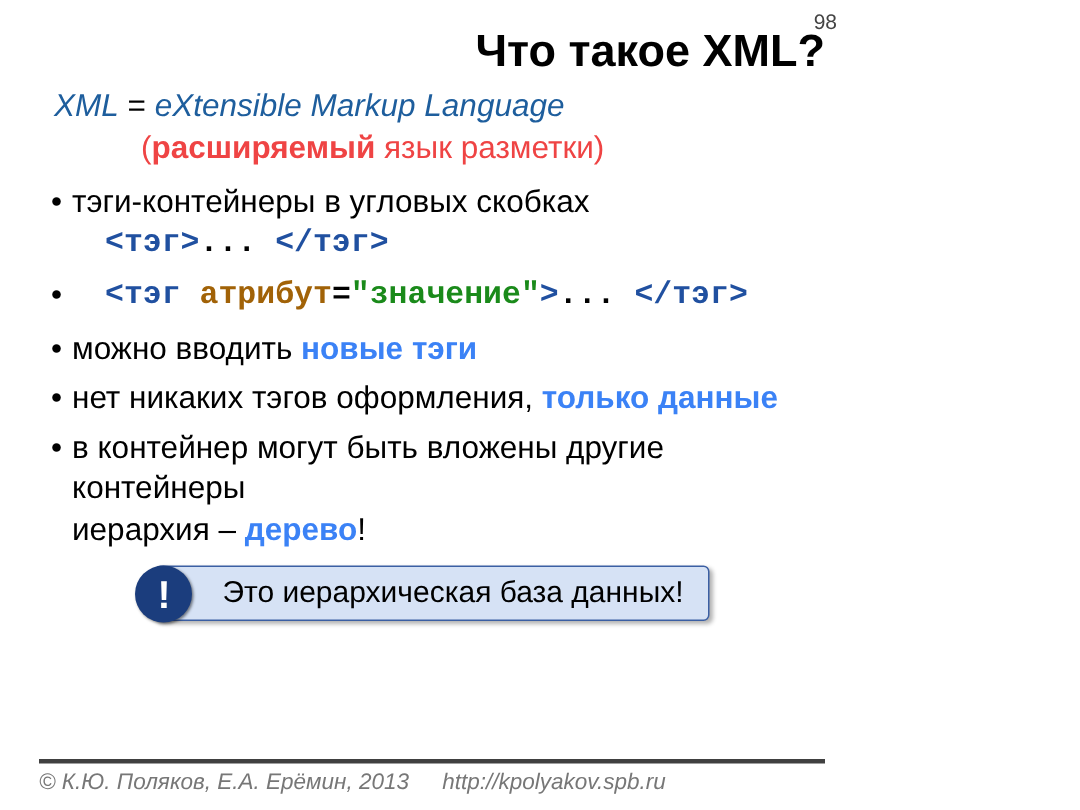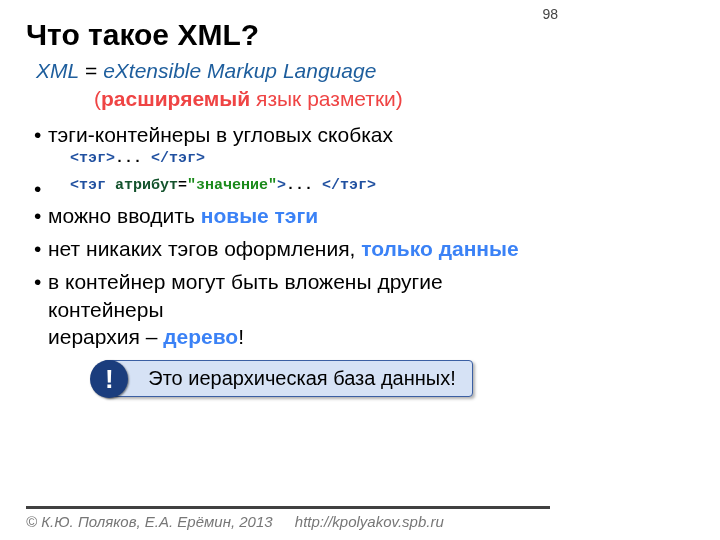"Что такое XML?" .title { text-align: none -> right }
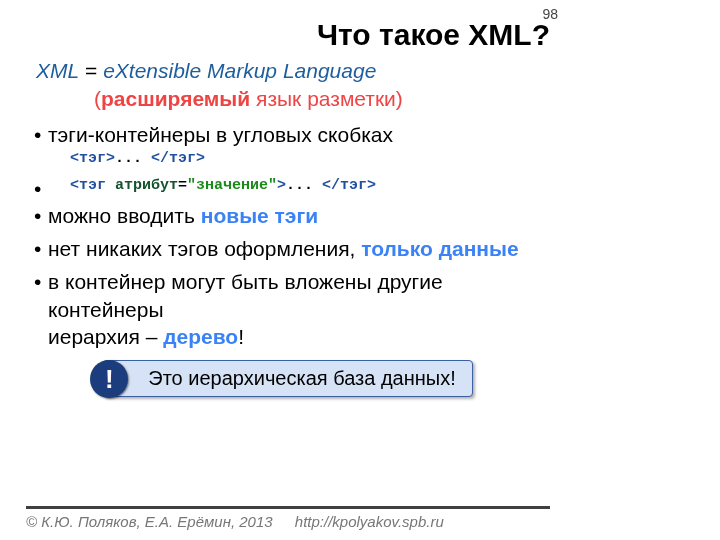"<тэг>... </тэг>" .mono { font-size: 15px -> 21px }
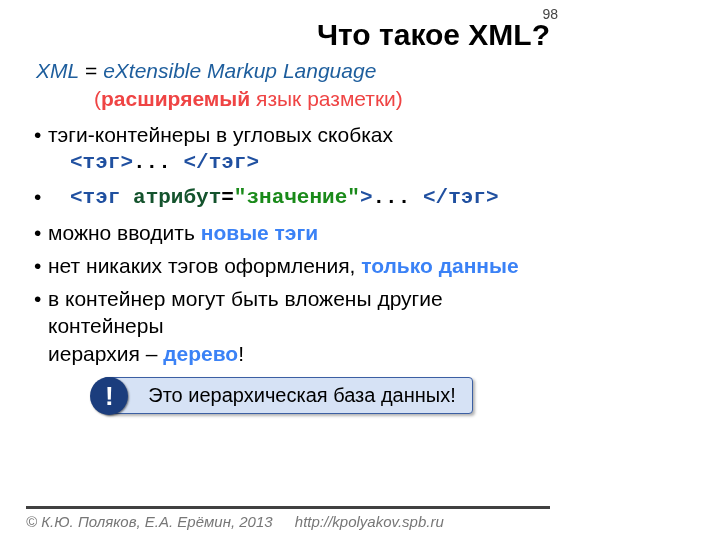"атрибут" .attr { color: #14532d -> #a16207 }
